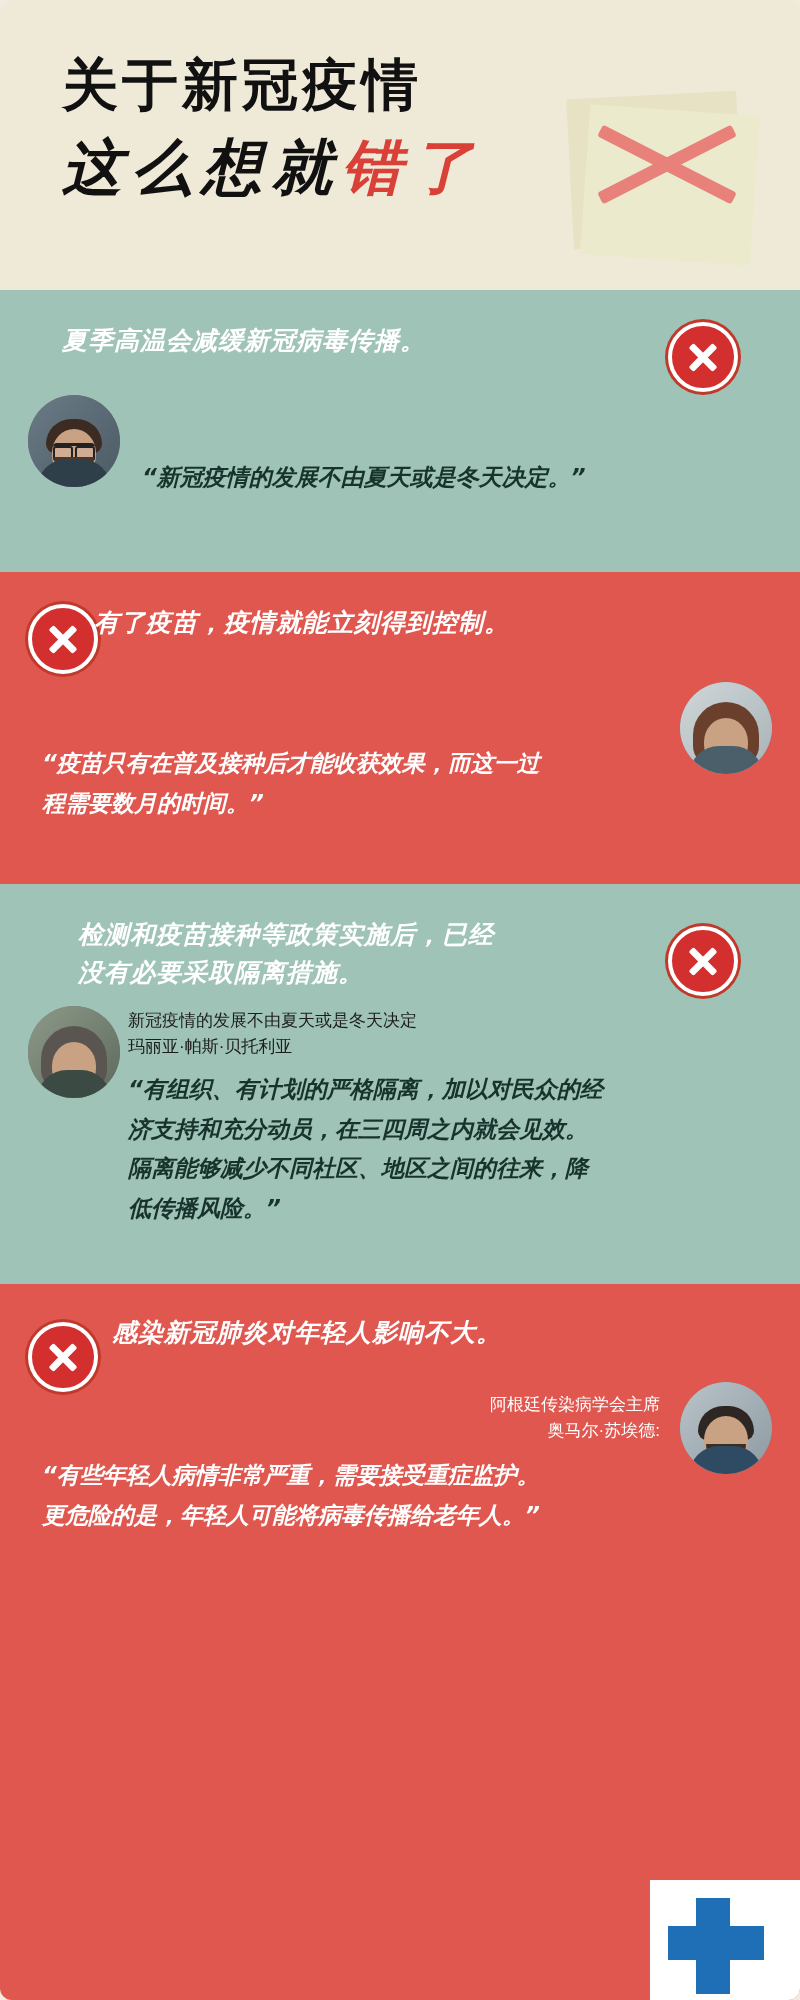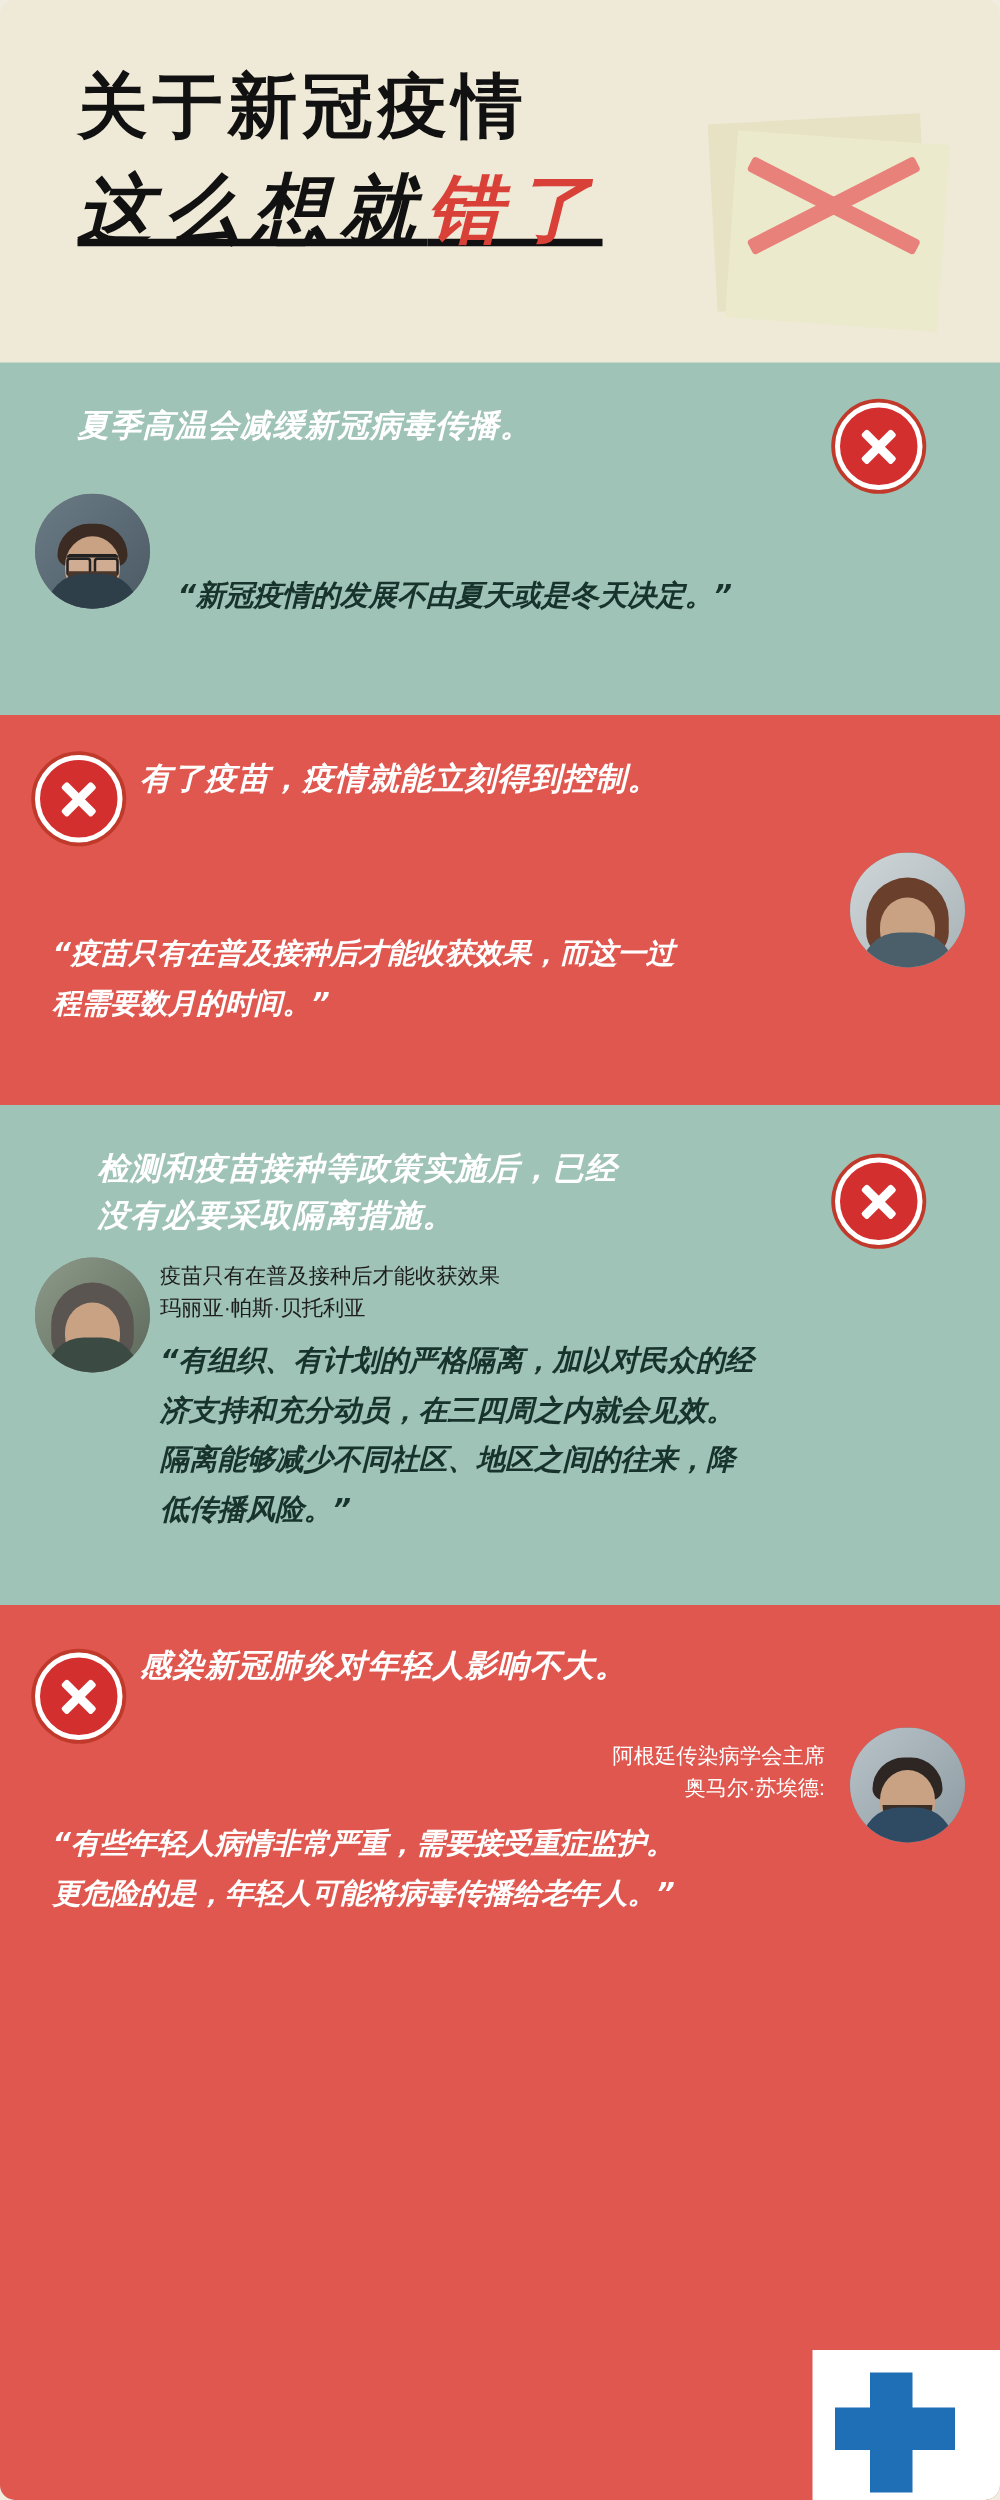"这么想就错了" .title-line2 { text-decoration: underline -> none }
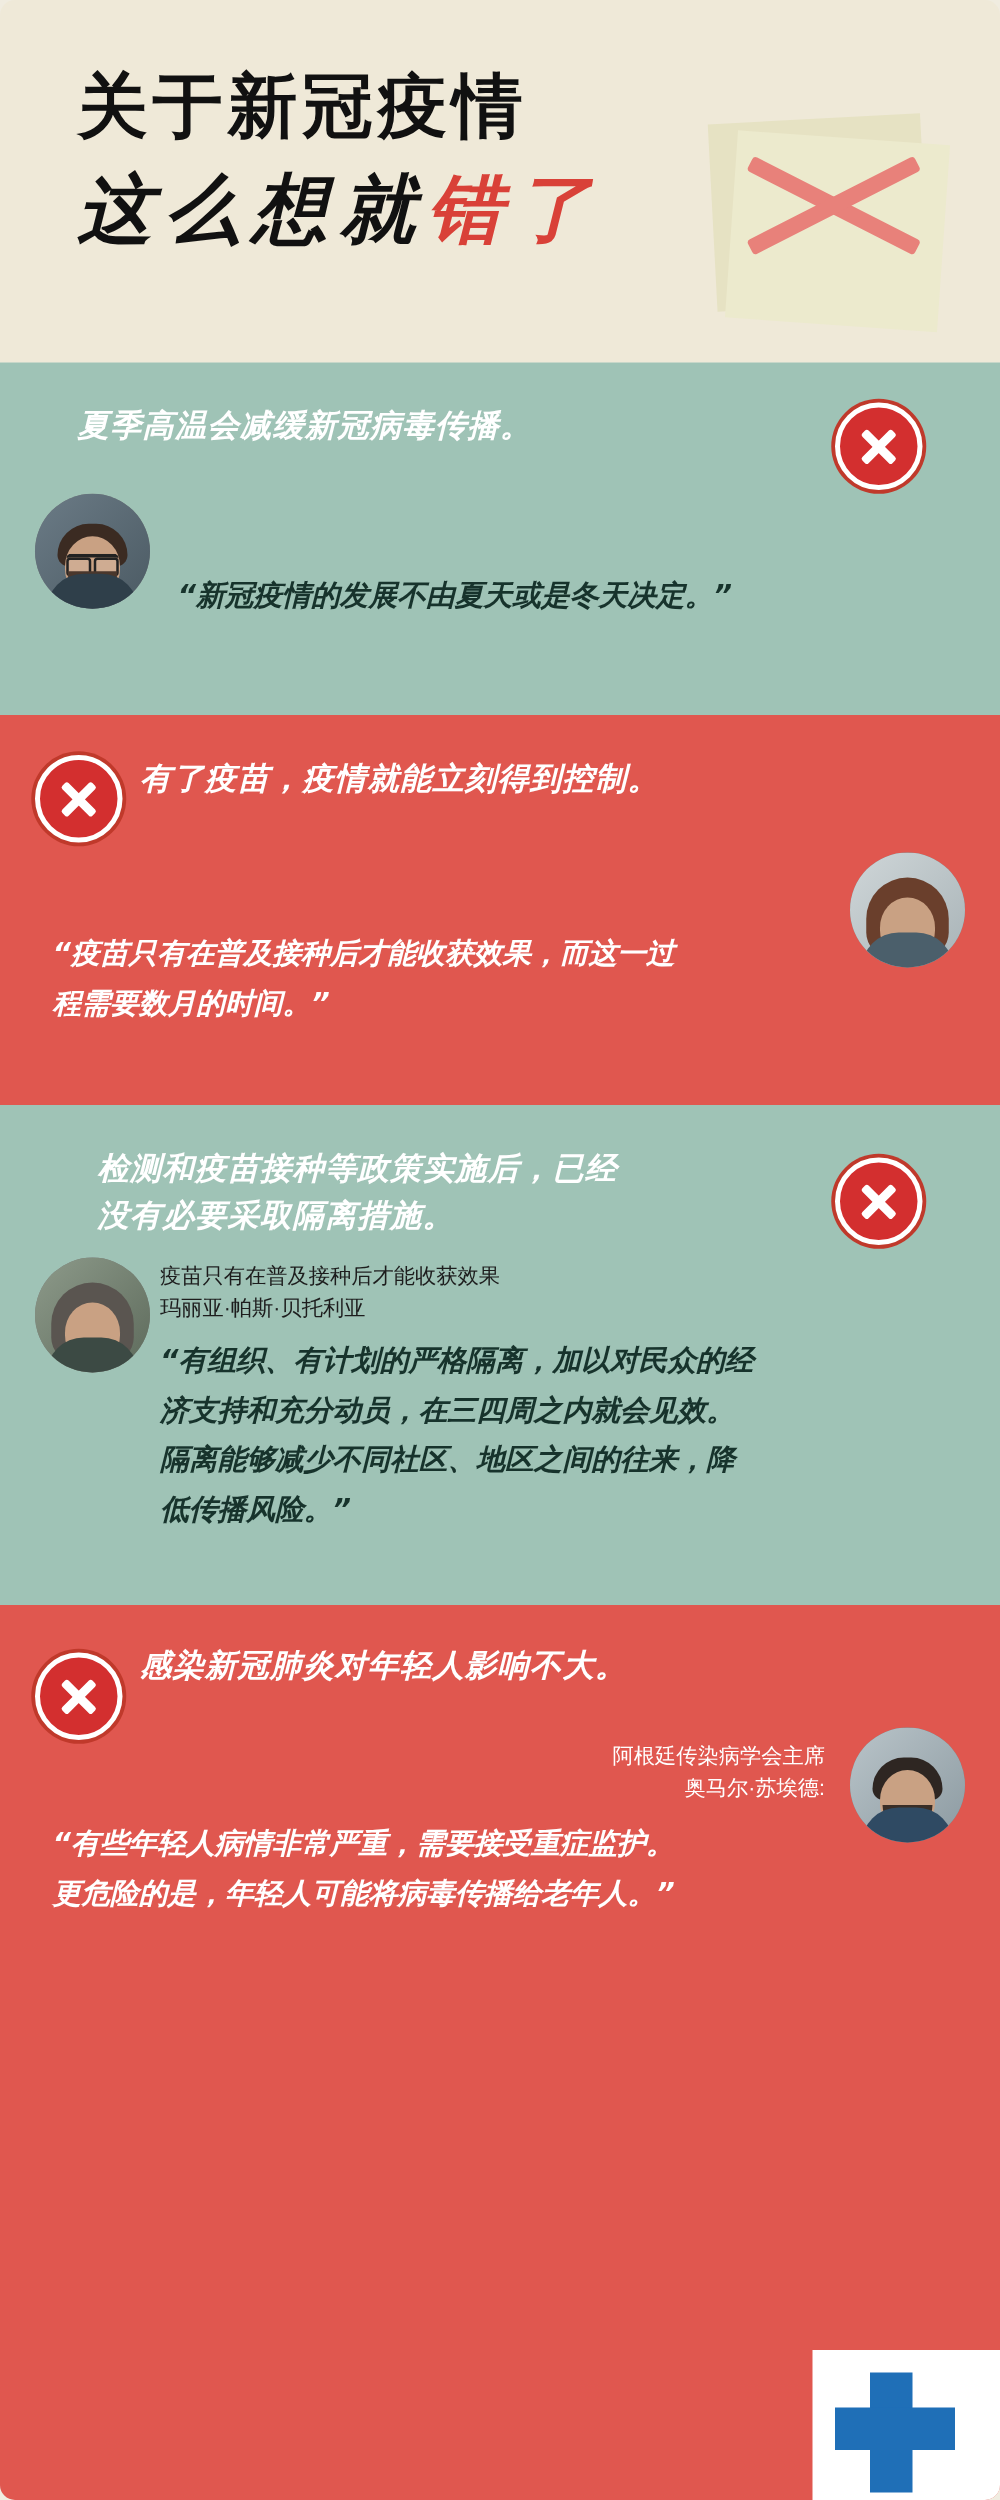"有了疫苗，疫情就能立刻得到控制。" div.claim { left: 112px -> 94px }
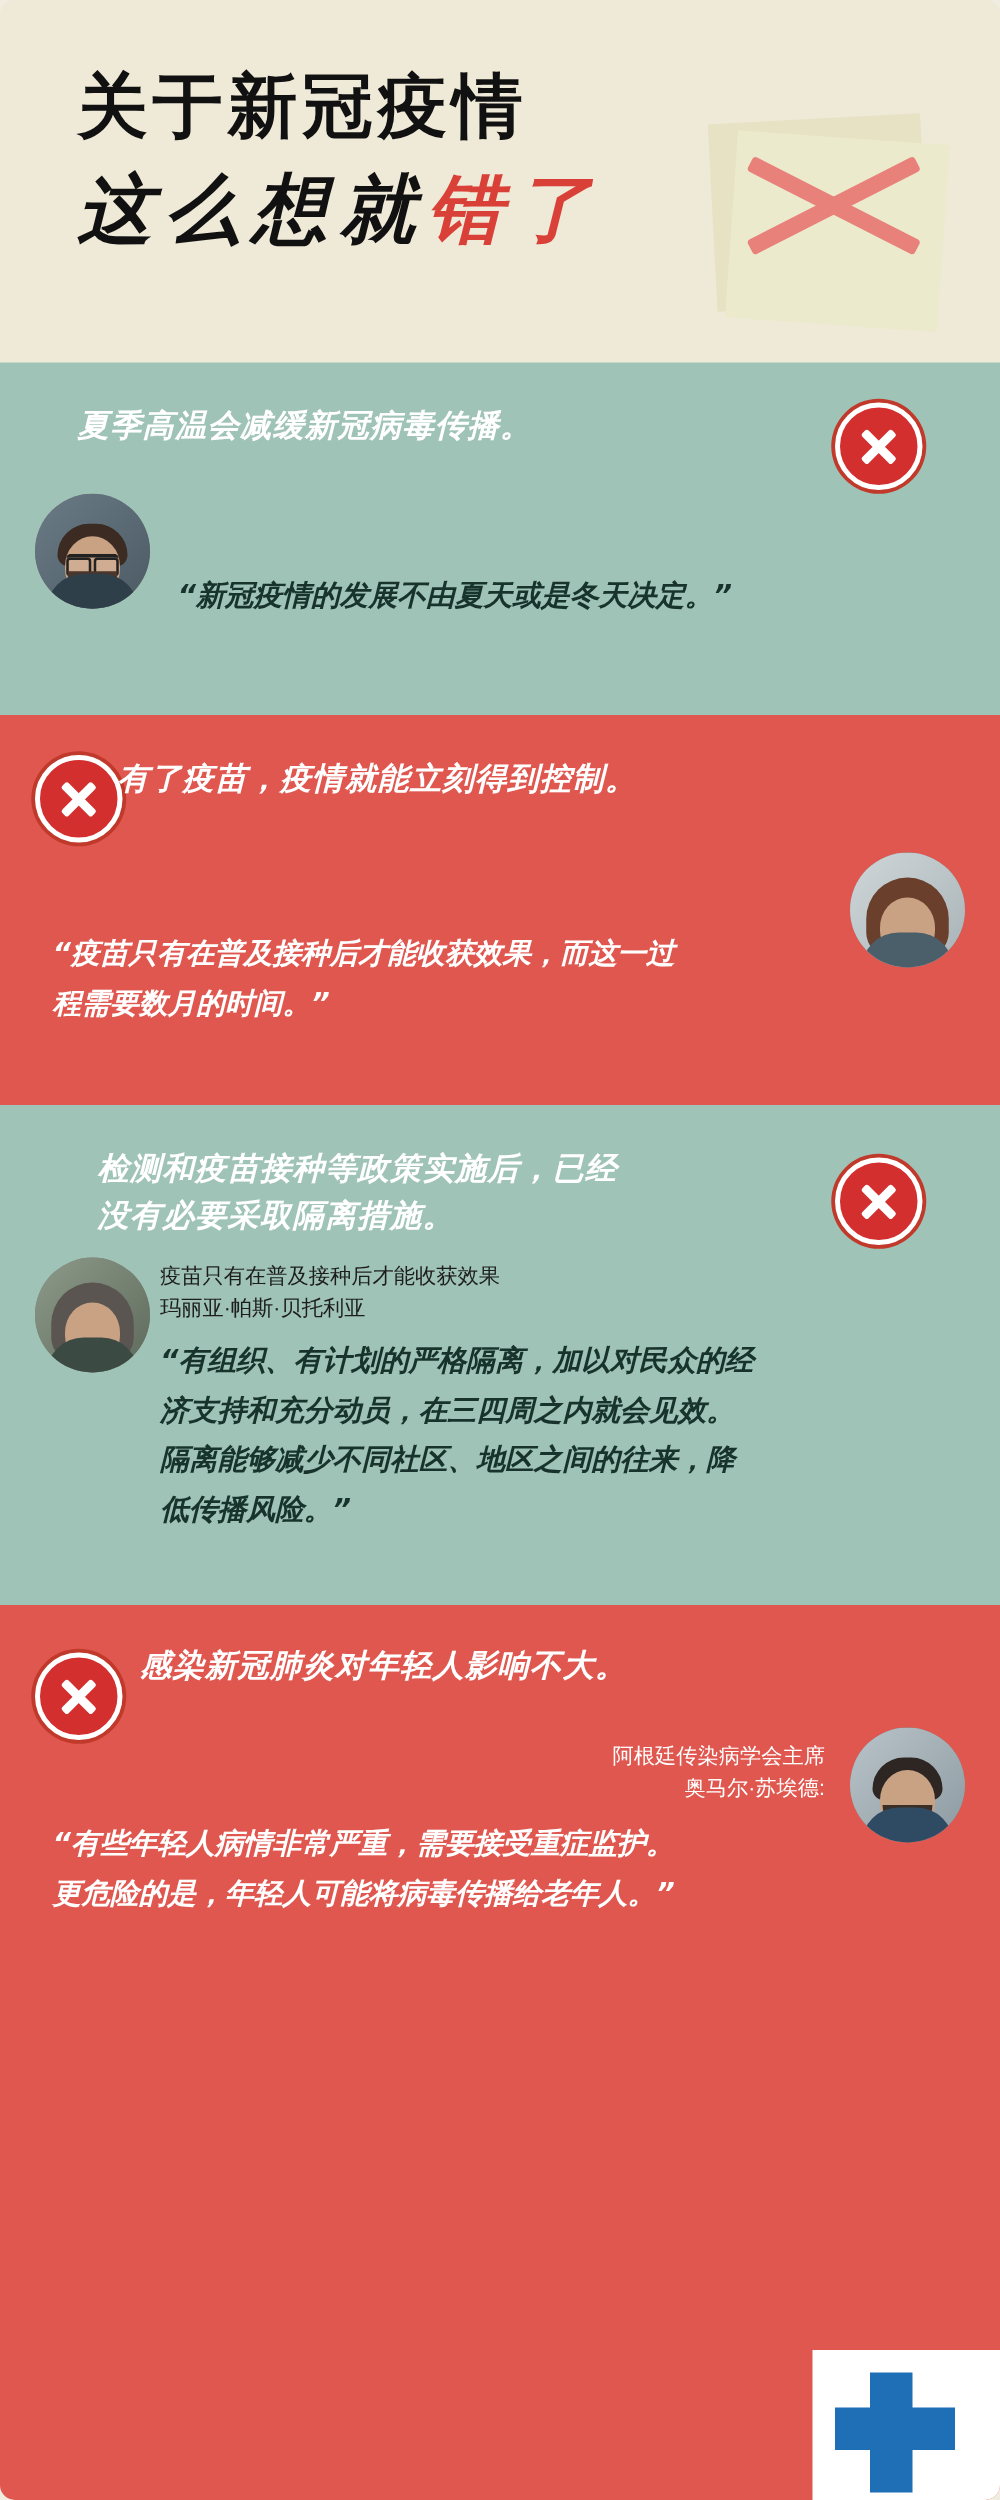"疫苗只有在普及接种后才能收获效果" div { text: 疫苗只有在普及接种后才能收获效果 -> 新冠疫情的发展不由夏天或是冬天决定 }
